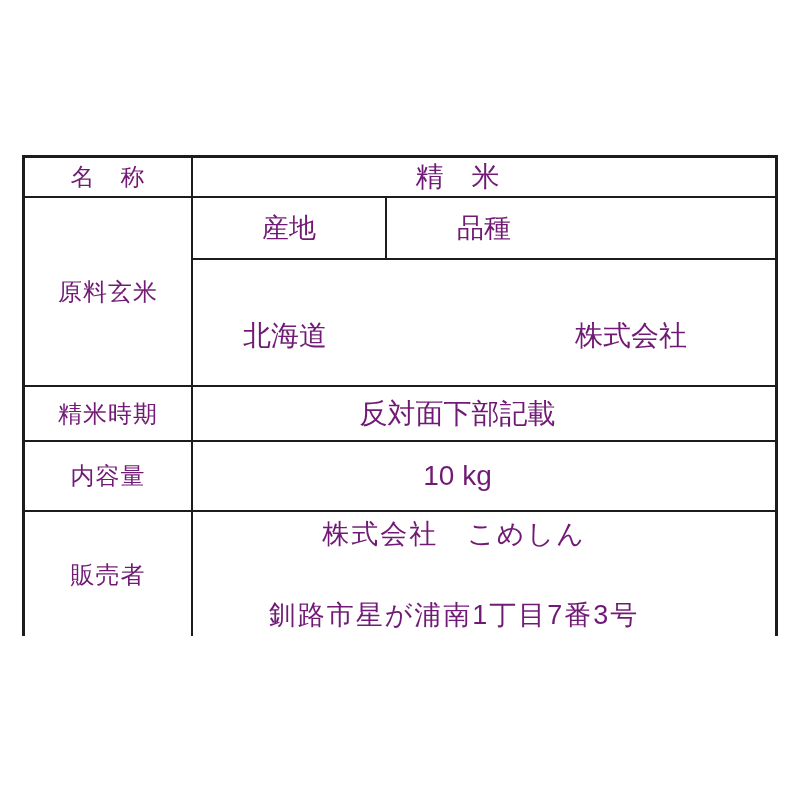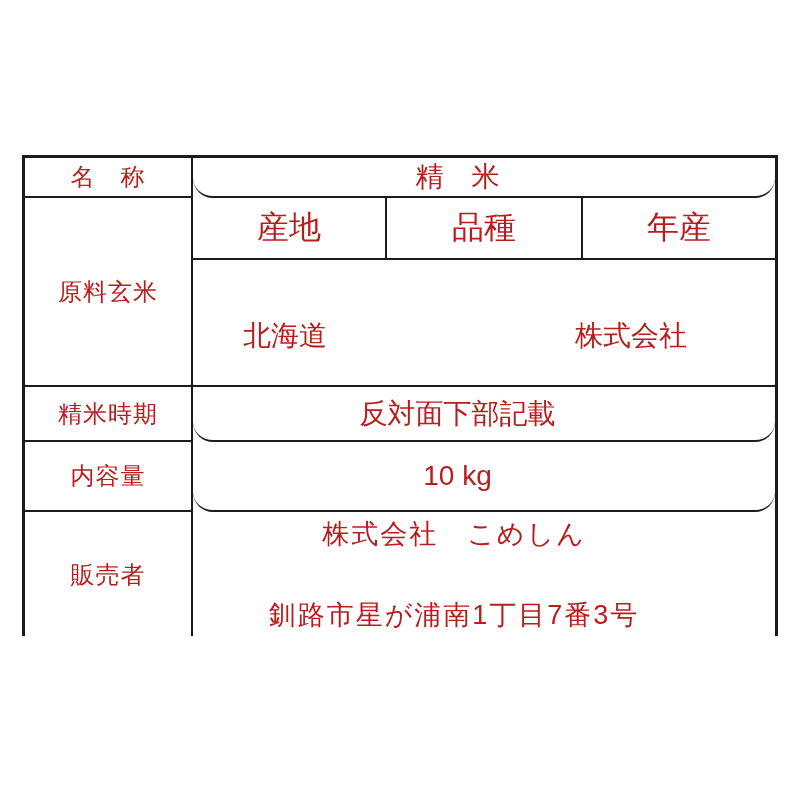"名 称" .stage { color: #b91c1c -> #701a75 }
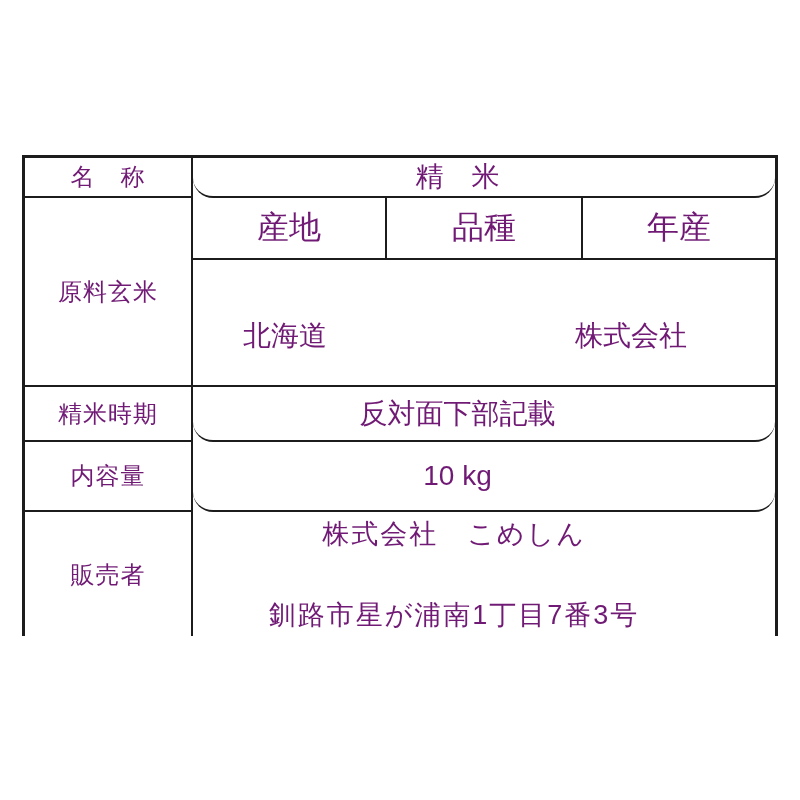"精 米" .val { border-radius: 20px -> none }
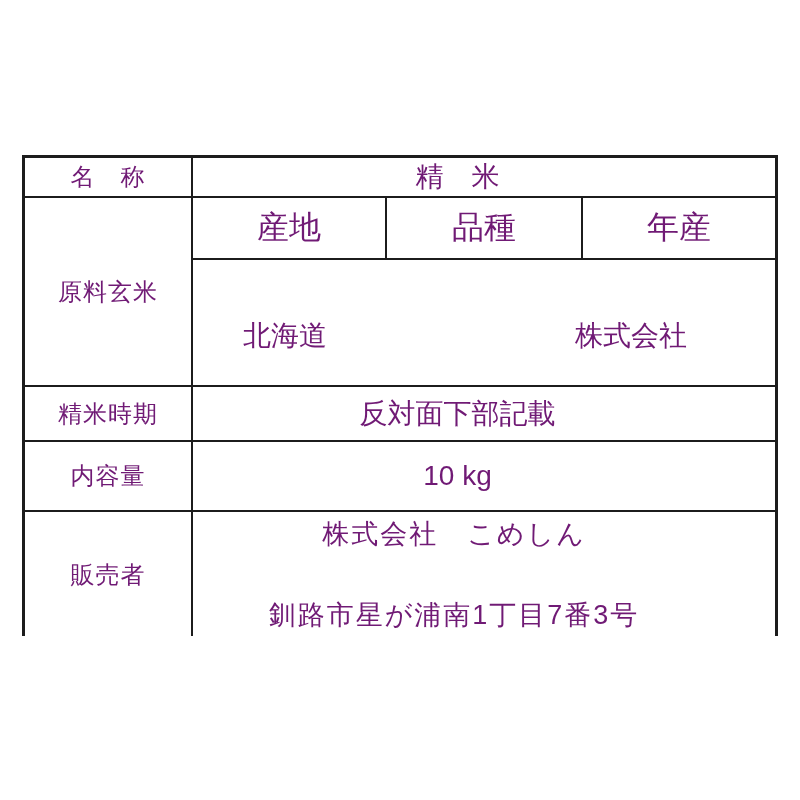"産地" .raw-head-cell { font-size: 32px -> 27px }
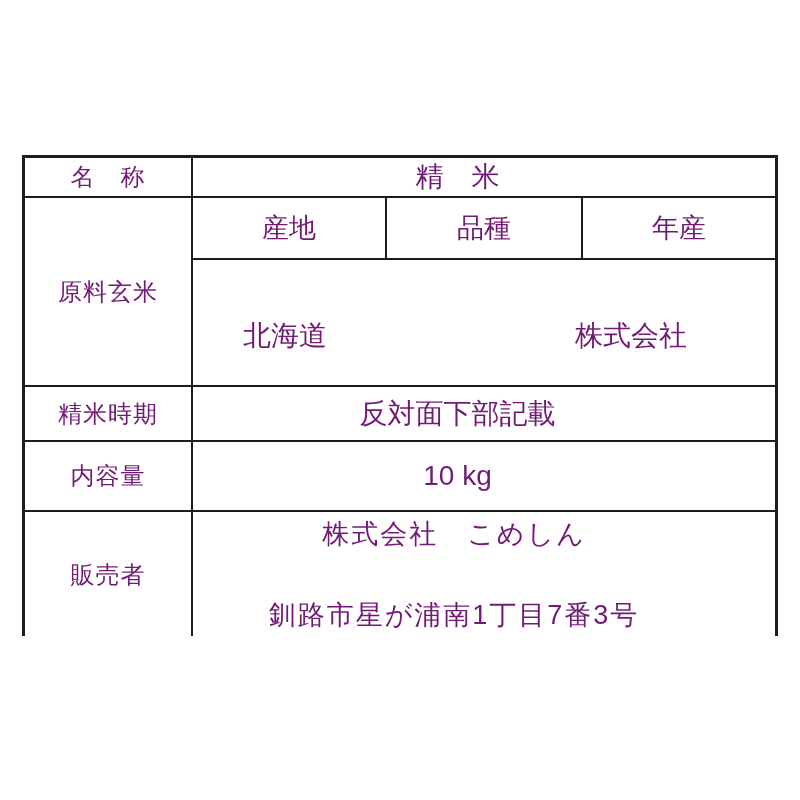"年産" div.raw-head-cell { html: <div>年産</div> -> none }
